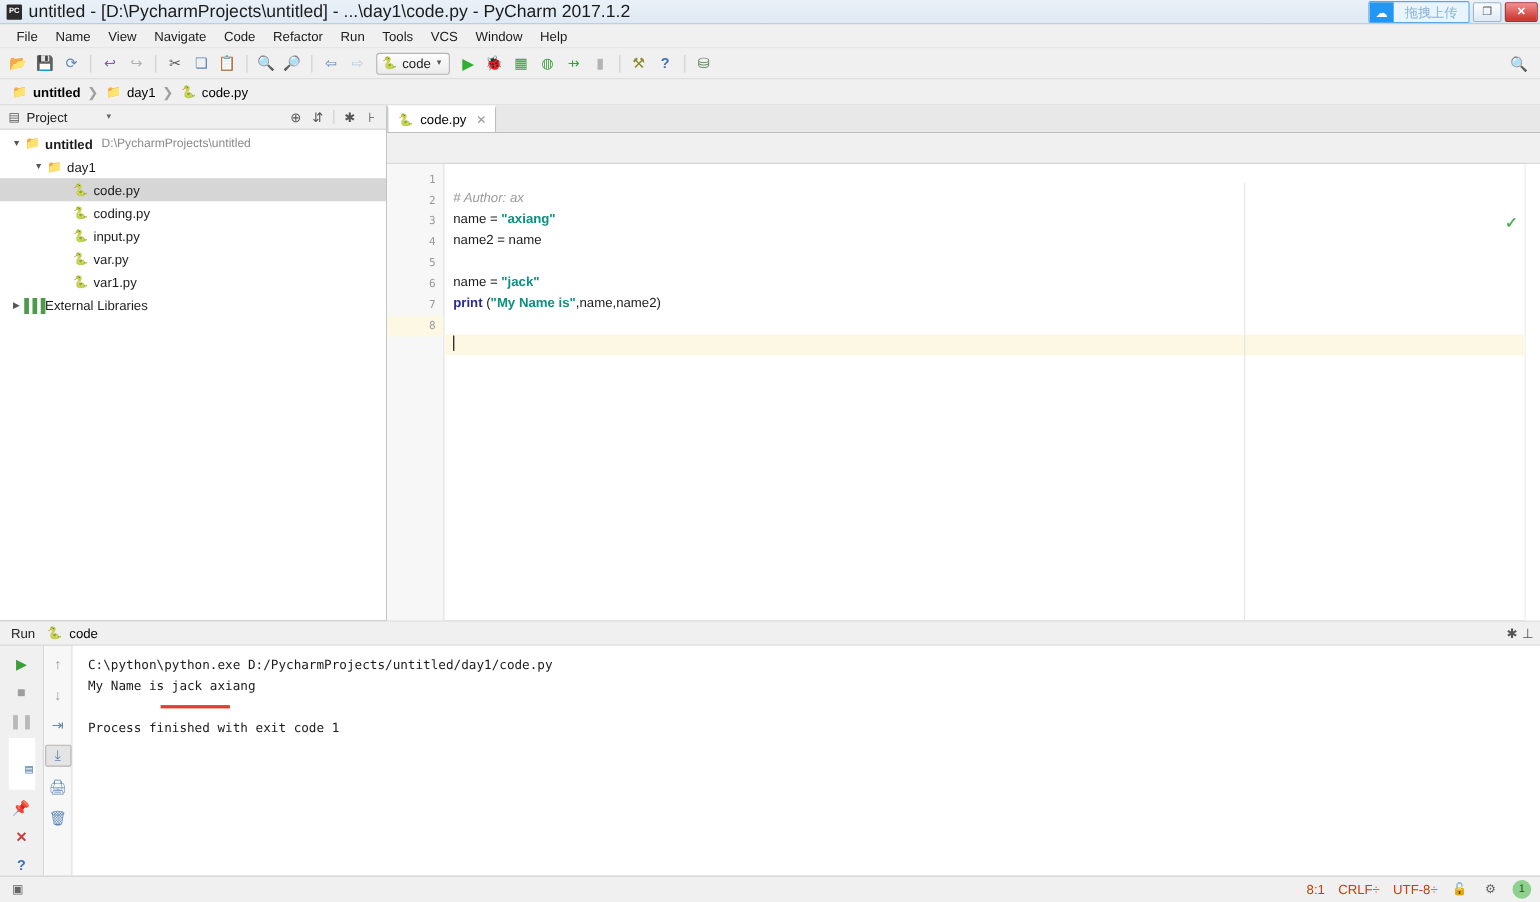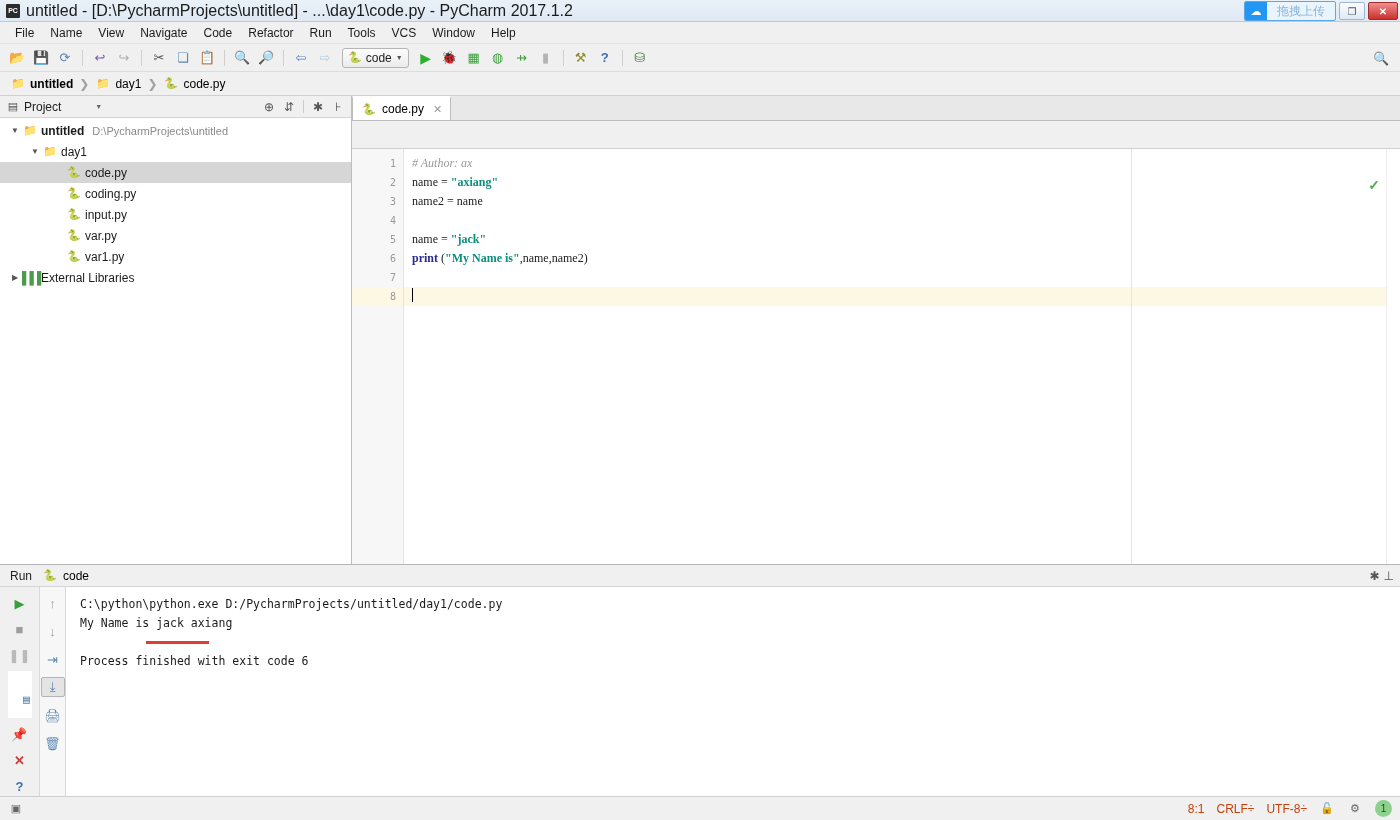"# Author: ax" .code { font-family: Liberation Serif, serif -> Liberation Sans, sans-serif; margin-top: none -> 17px }
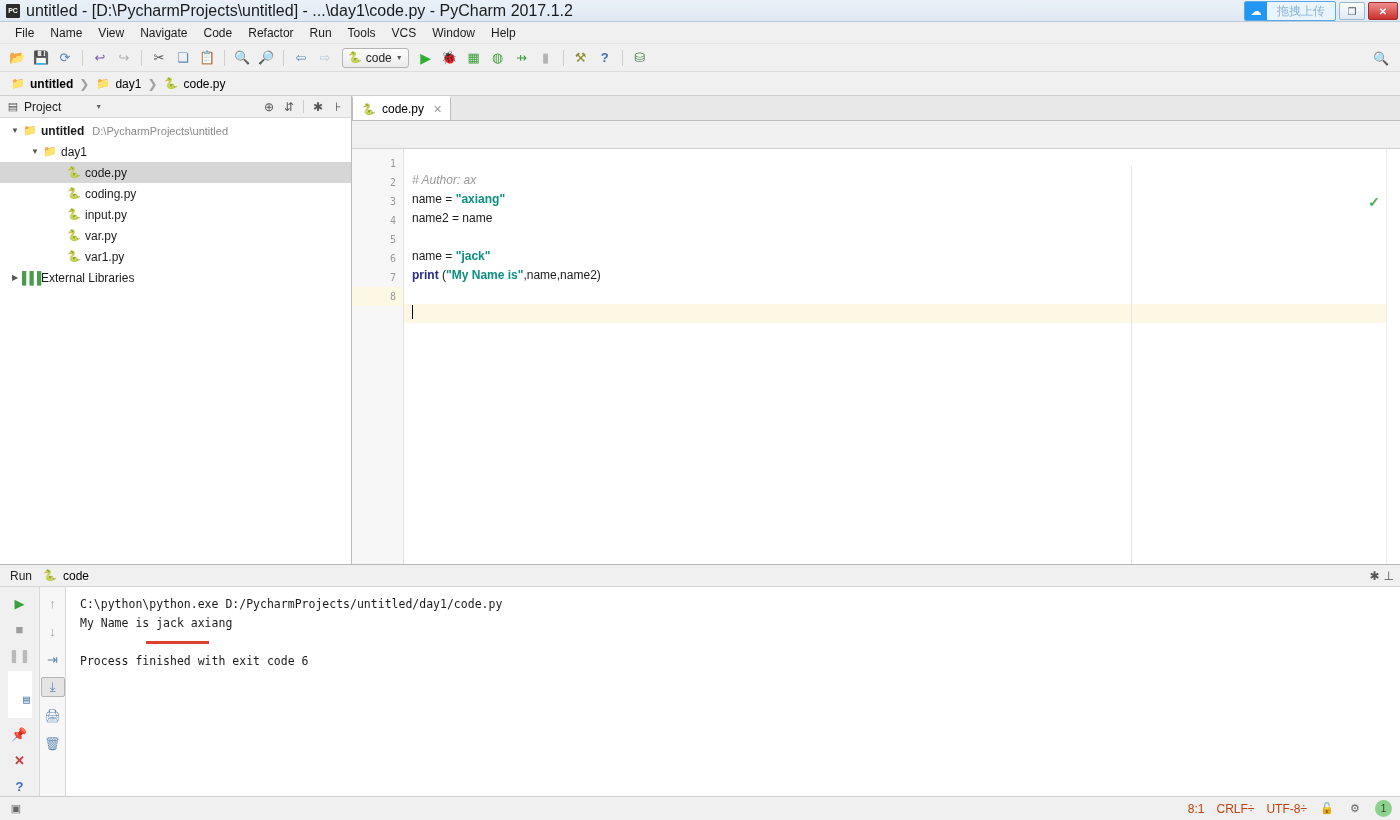"Process finished with exit code" div.cout { text: 6 -> 1 }
